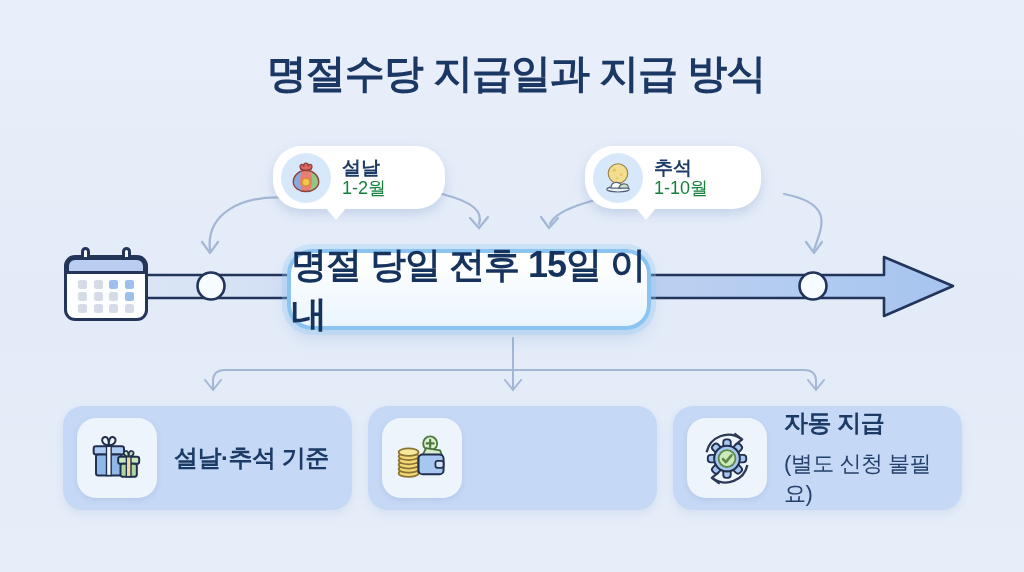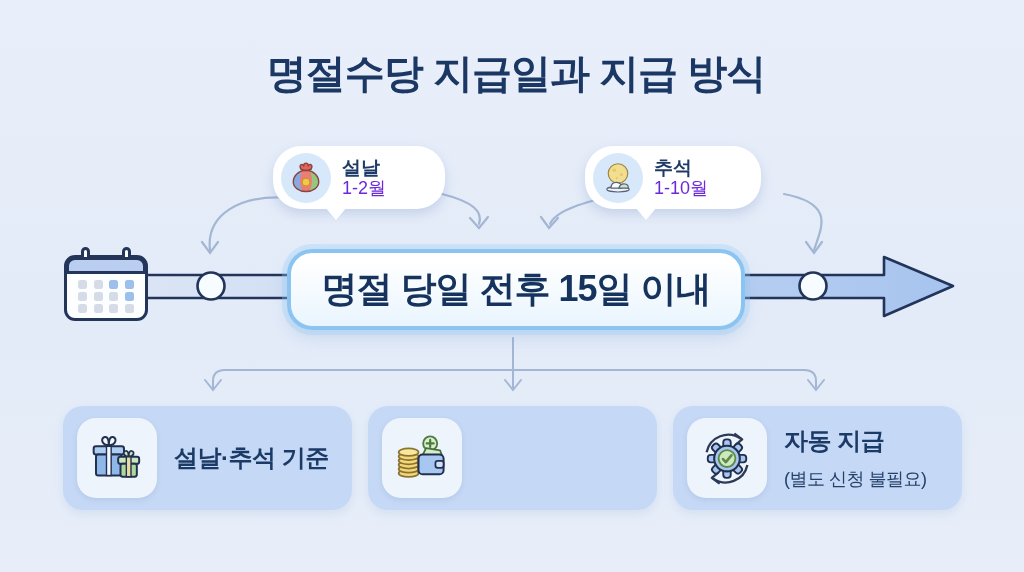"1-2월" .bubble-period { color: #6d28d9 -> #15803d }
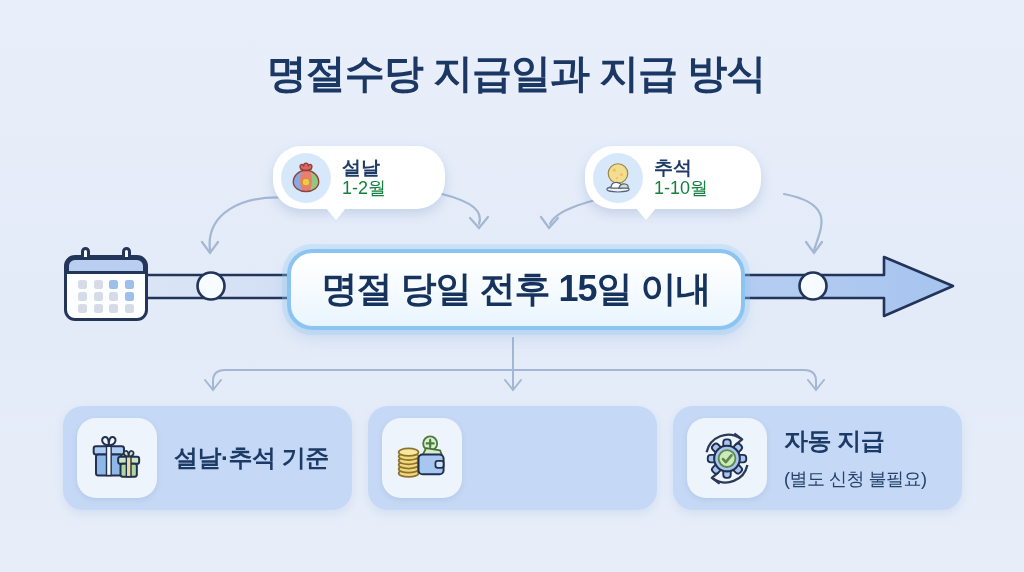"명절 당일 전후 15일 이내" .center-box { width: 458px -> 364px }
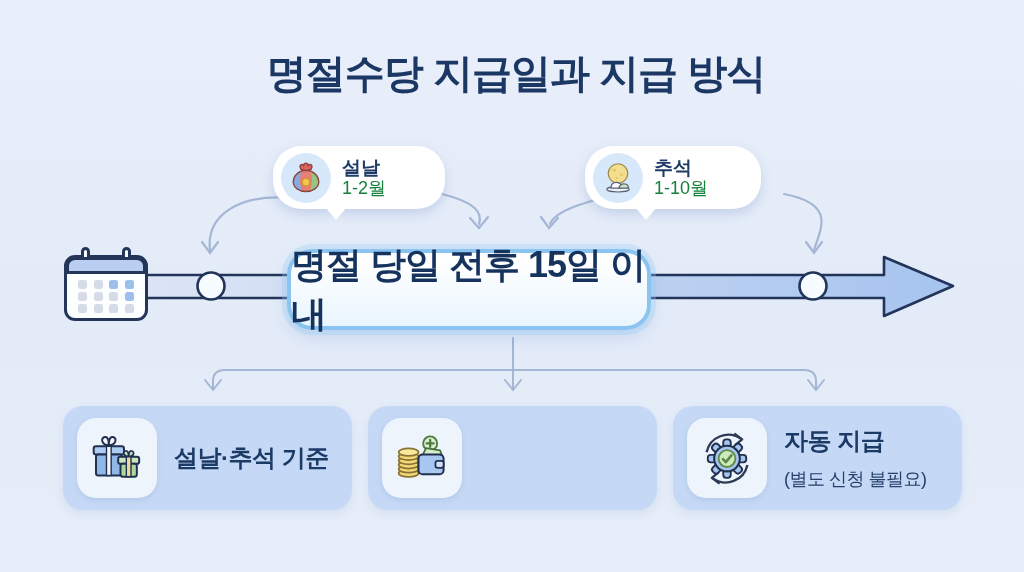"(별도 신청 불필요)" .card-sublabel { font-size: 18px -> 22px }
